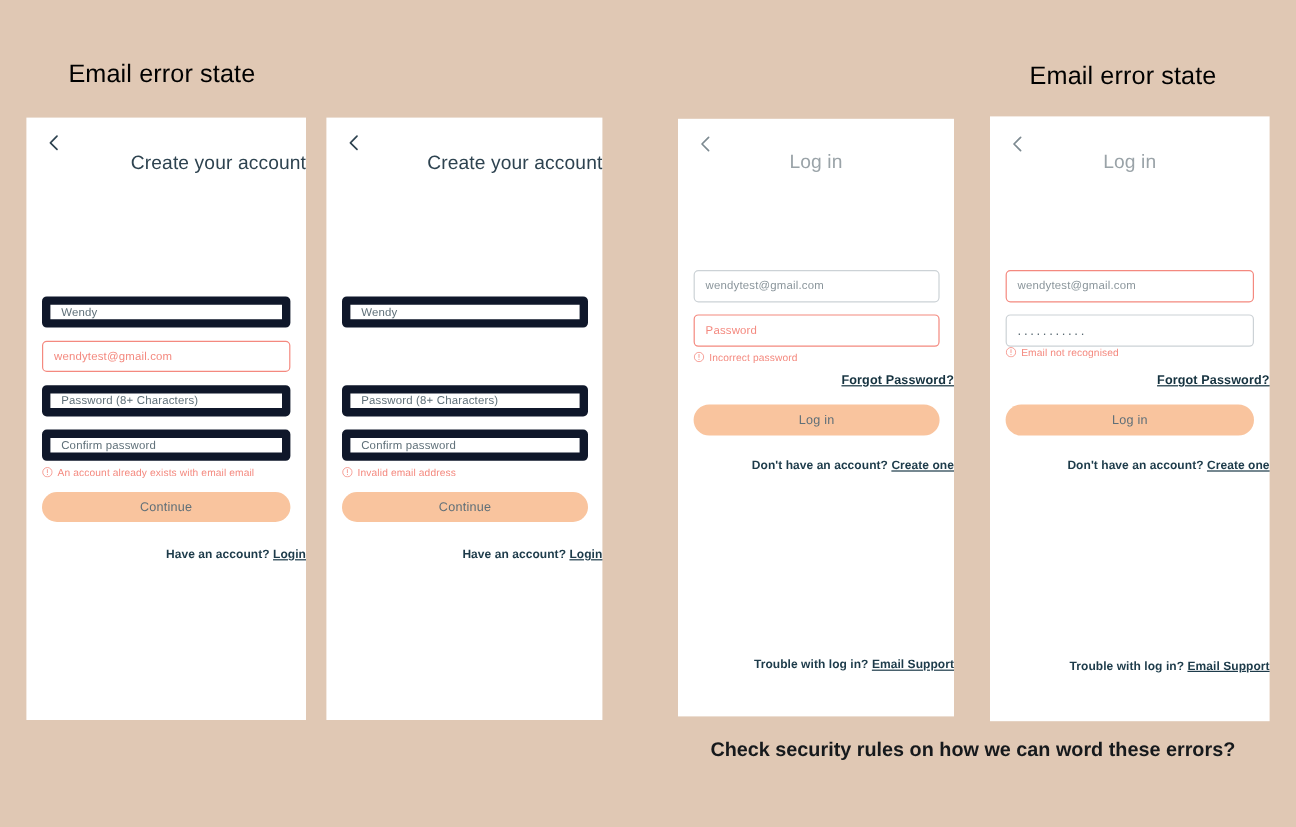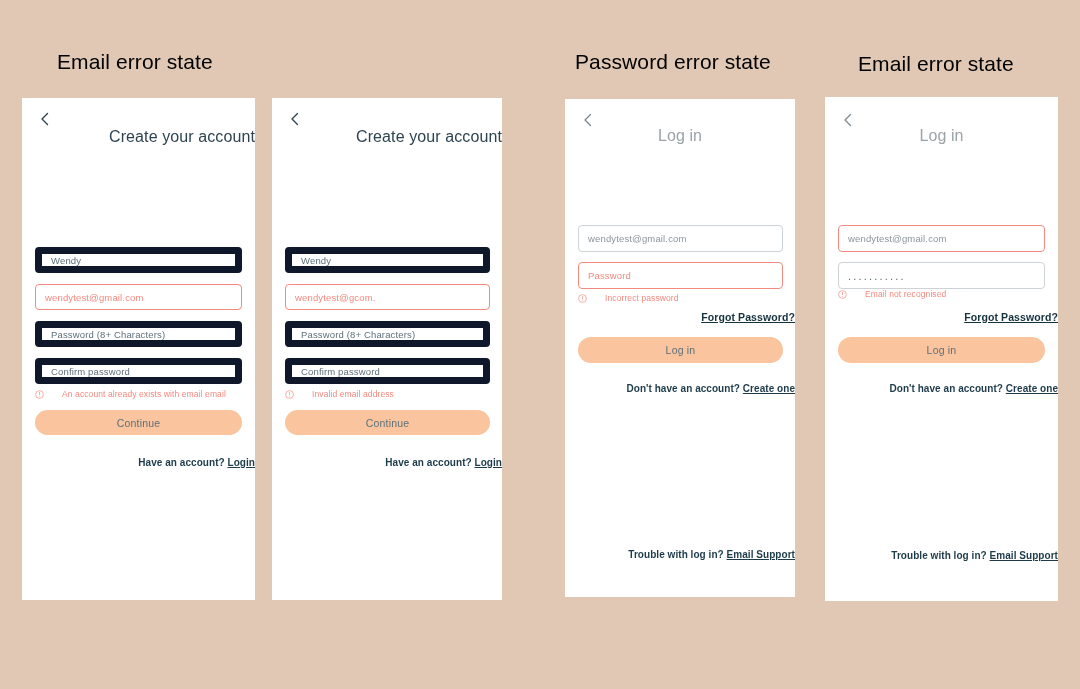"Password error state" div.caption { html: <div>Password error state</div> -> none }
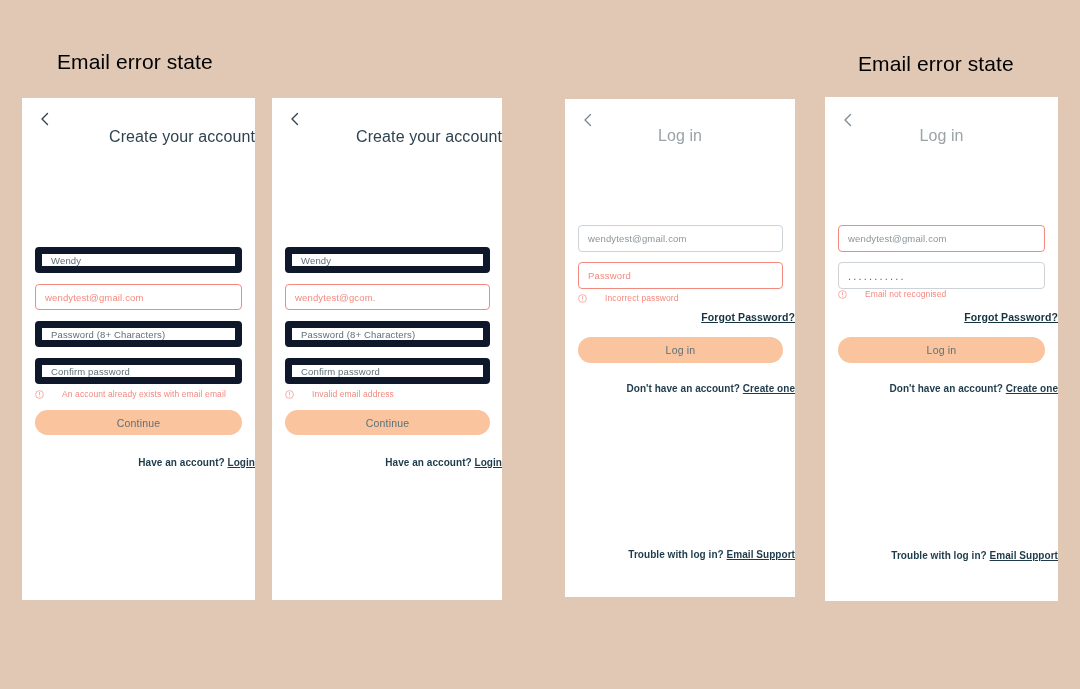"wendytest@gcom." div.field { html: <div>wendytest@gcom.</div> -> none }
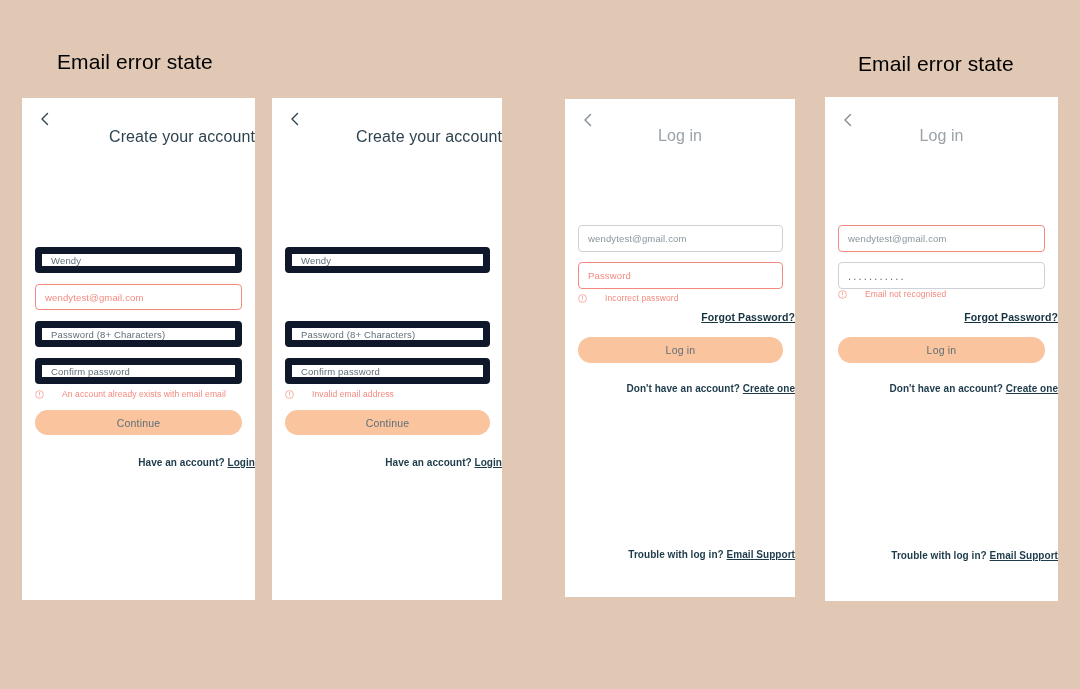"Incorrect password" .error-line { align-items: center -> flex-start; gap: 18px -> 4px }
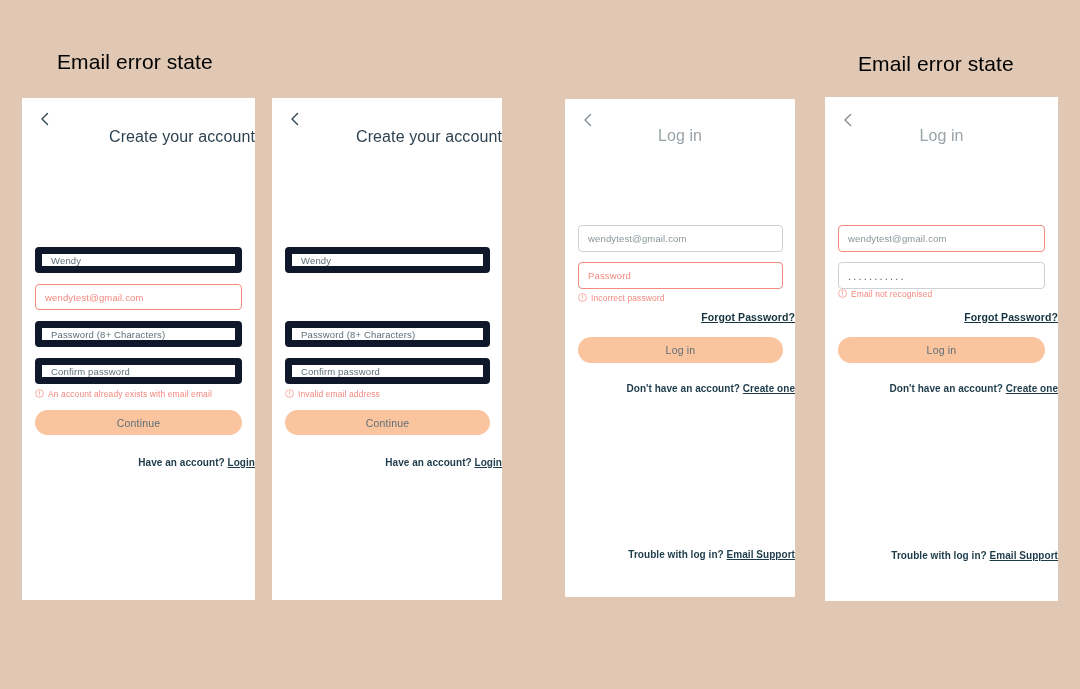"Check security rules on how" div.footnote { html: none -> <div>Check security rules on how we can word these errors?</div> }
